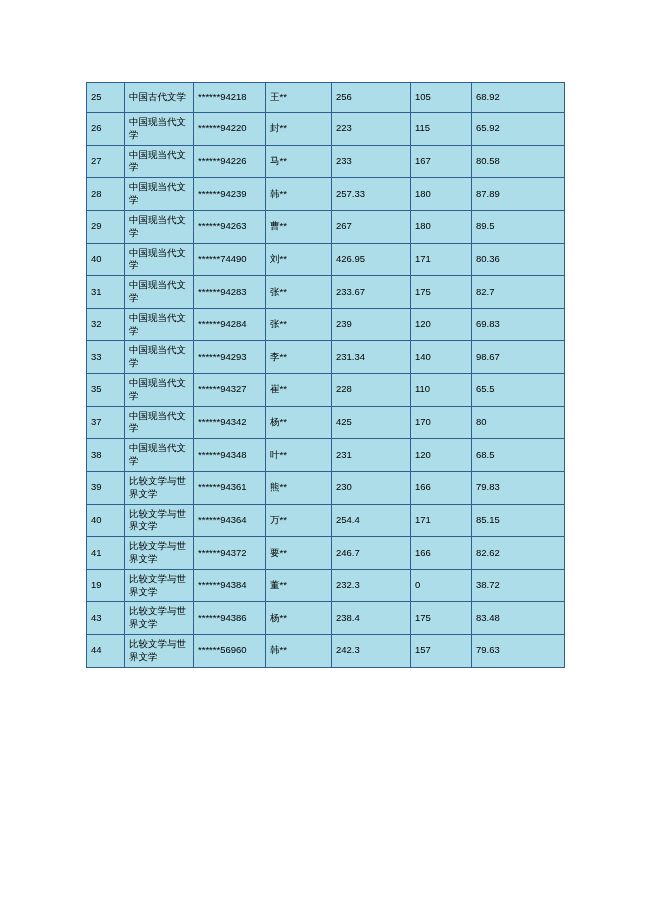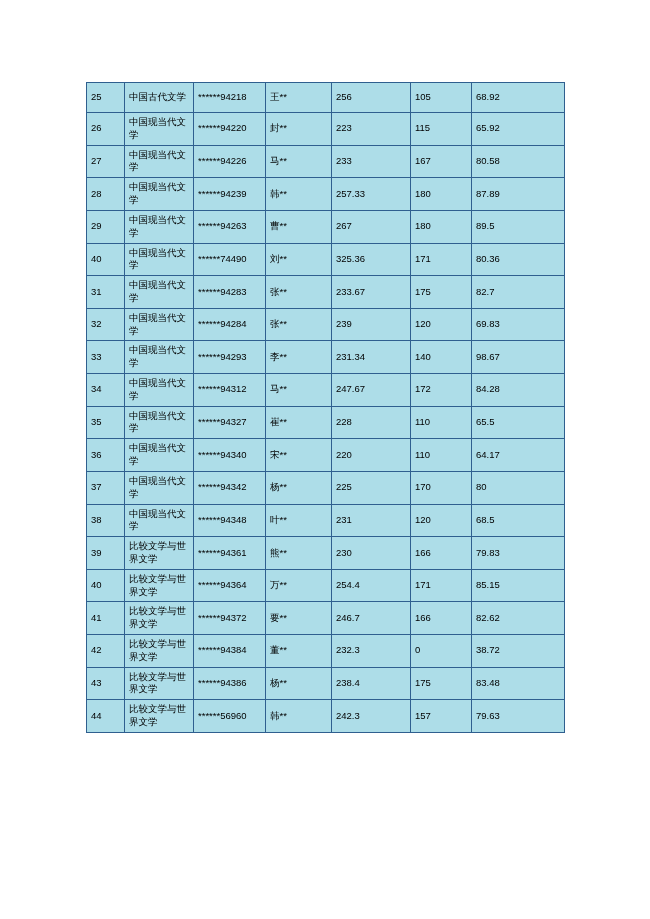"325.36" td.cell-score1 { text: 325.36 -> 426.95 }
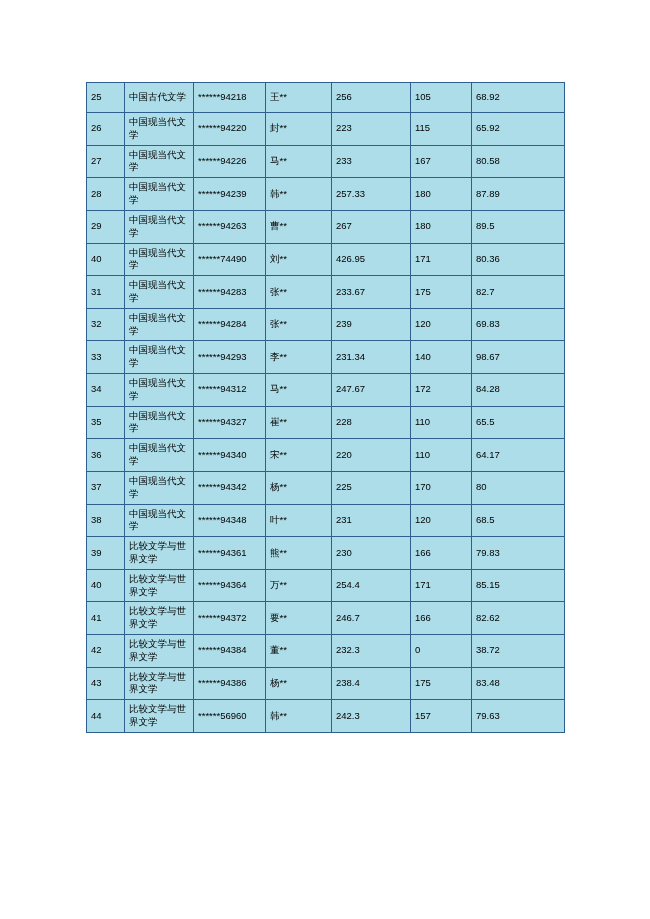"34" tr { html: <tr> <td>34</td> <td>中国现当代文学</td> <td>******94312</td> <td>马**</td> <td>247.67</td> <td>172</td> <td>84.28</td> </tr> -> none }
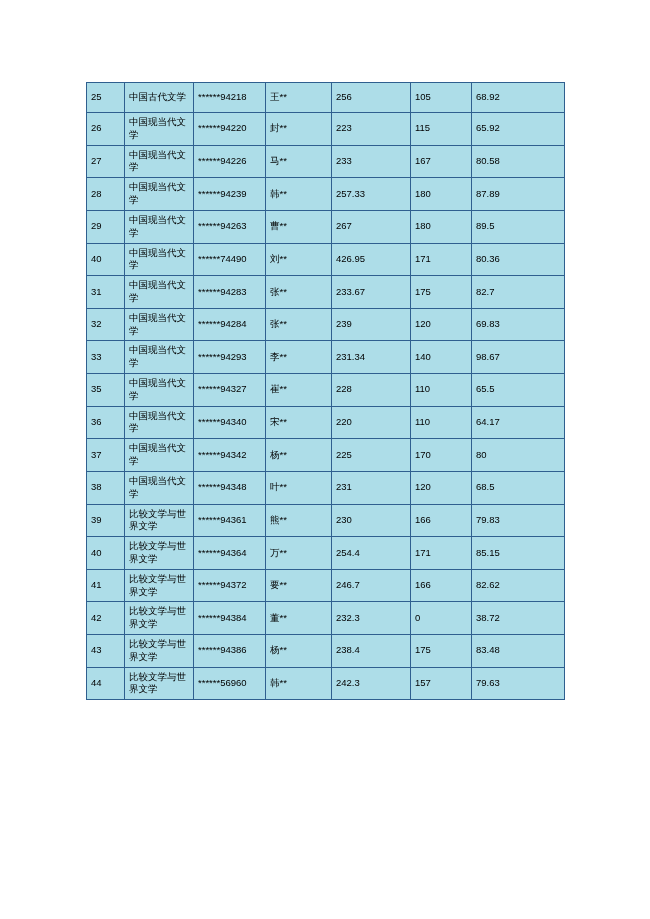"36" tr { html: <tr> <td>36</td> <td>中国现当代文学</td> <td>******94340</td> <td>宋**</td> <td>220</td> <td>110</td> <td>64.17</td> </tr> -> none }
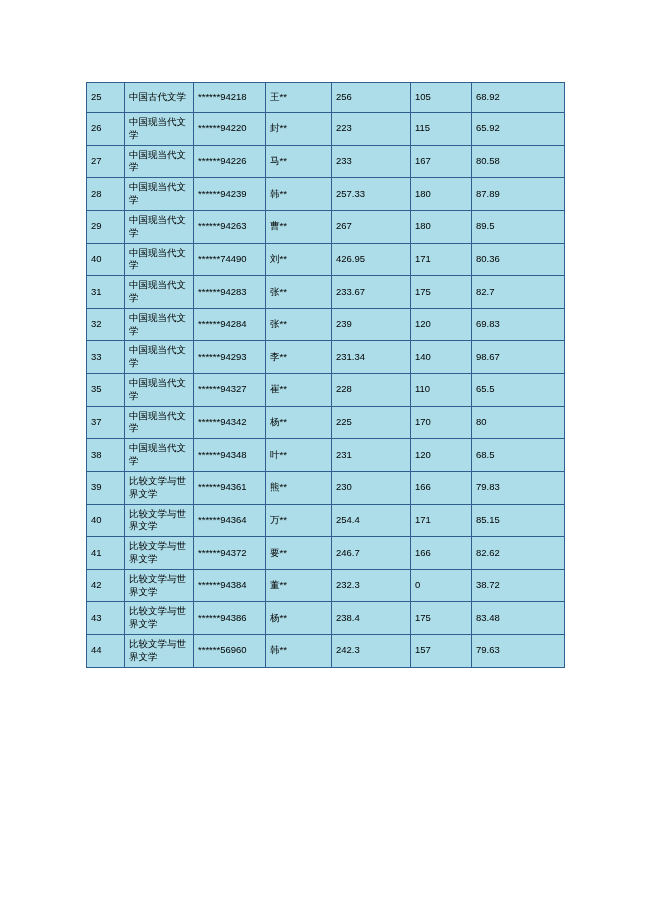"225" td.cell-score1 { text: 225 -> 425 }
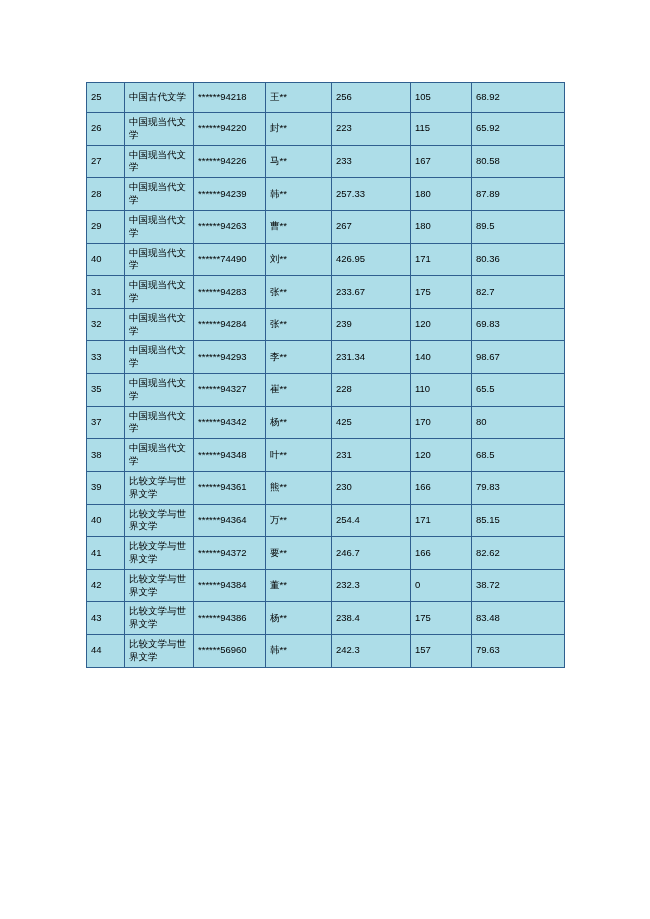"42" td.cell-index { text: 42 -> 19 }
